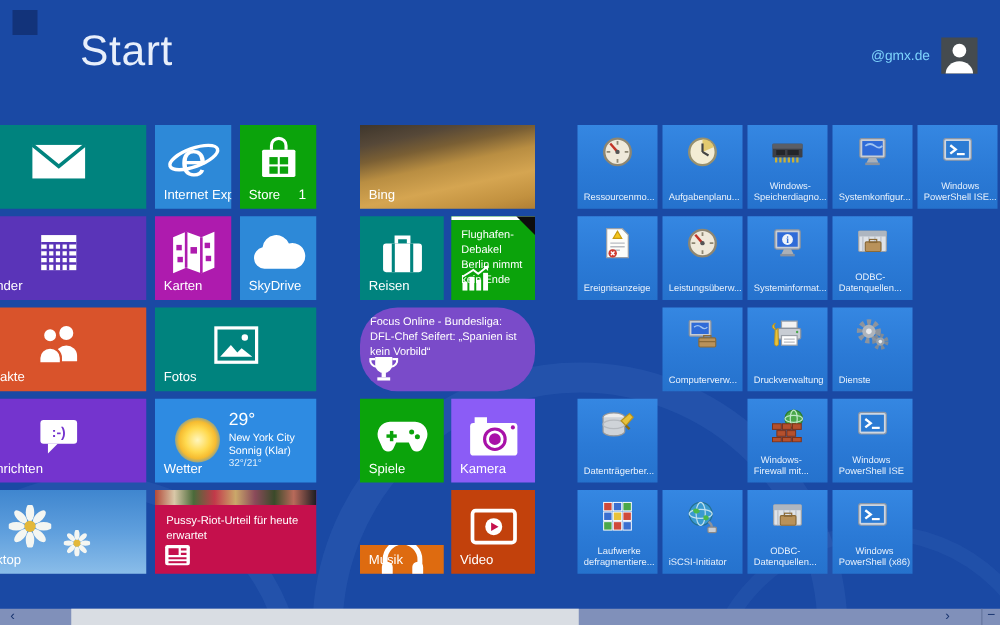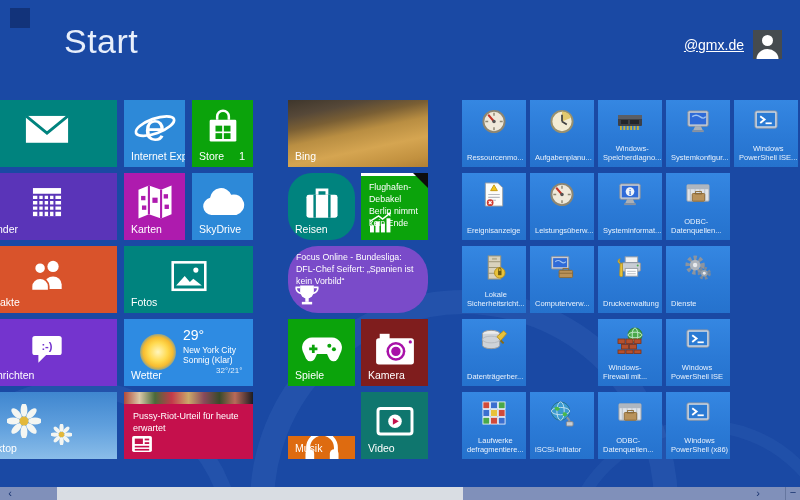"@gmx.de" .email { color: #ffffff -> #7dd3fc; font-size: 14px -> 11px; text-decoration: underline -> none }
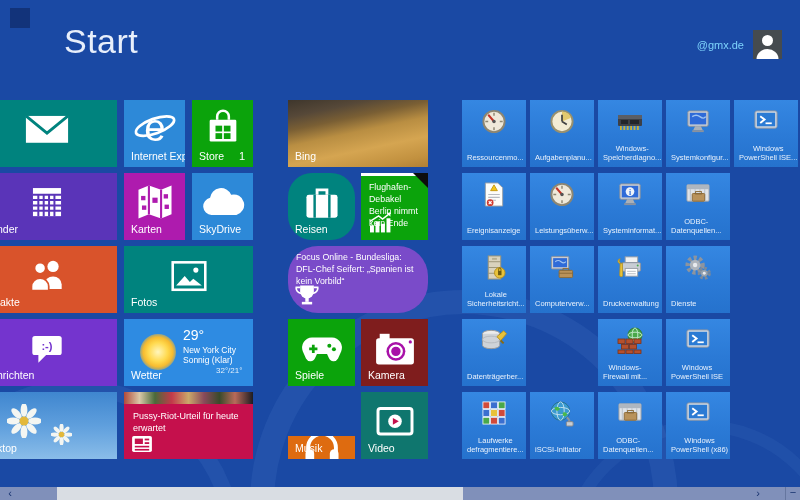"Reisen" div.tile { border-radius: 24px -> none }
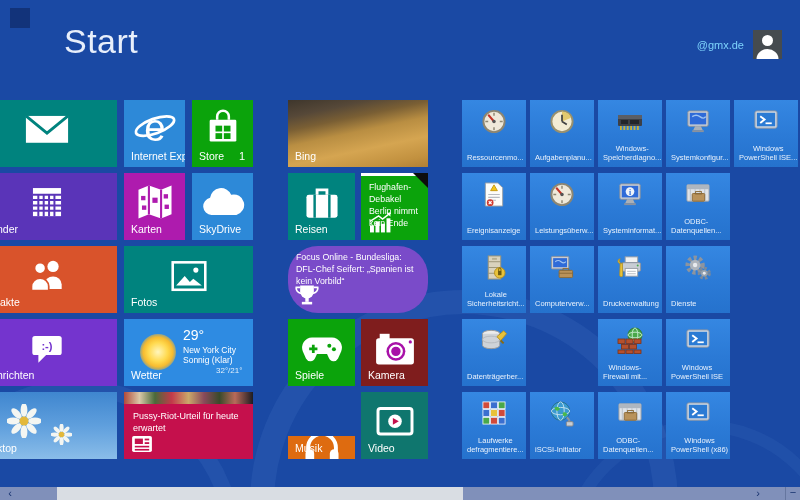"Lokale" div.tile { html: <div> <span> <svg> <rect></rect> <path></path> <rect></rect> <circle></circle> <rect></rect> <path></path> </svg> </span> <span>Lokale Sicherheitsricht...</span> </div> -> none }
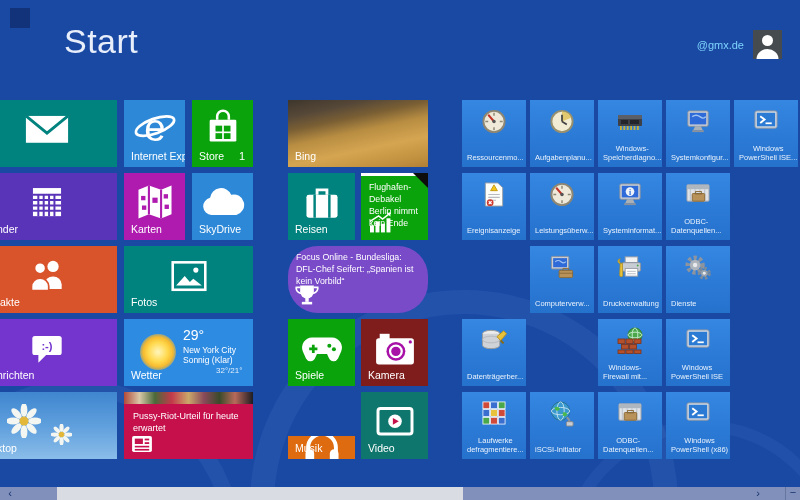"32°/21°" .w-hilo { margin-left: 33px -> none }
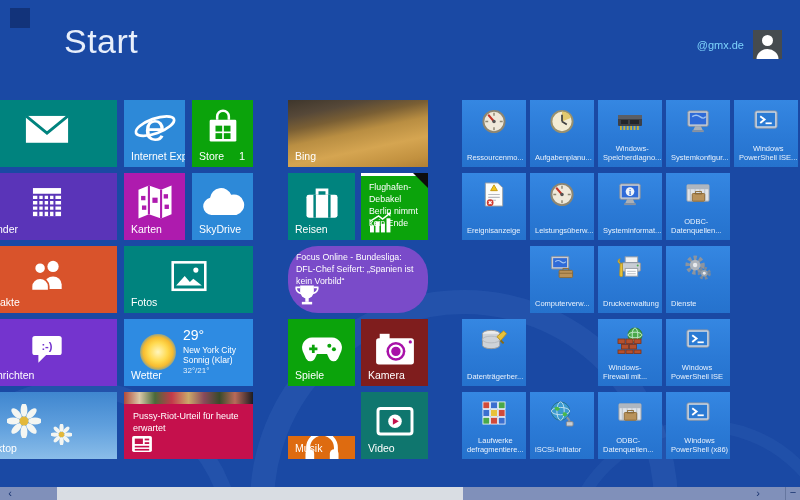"Kamera" div.tile { background: #7f1d1d -> #8b5cf6 }
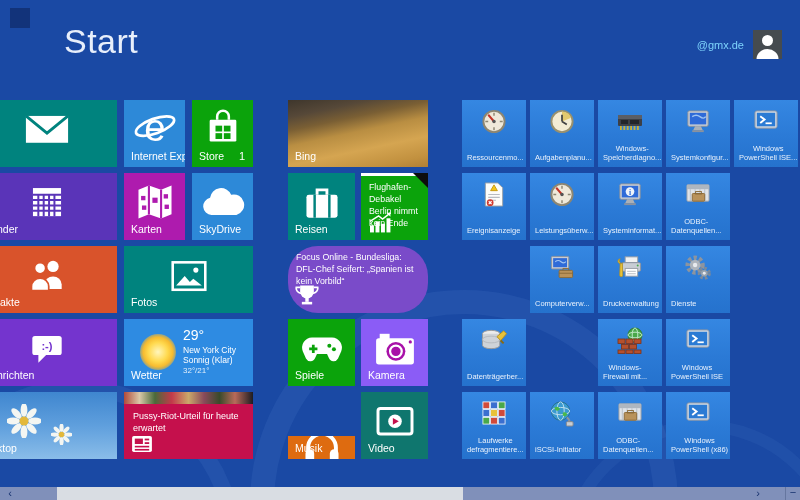"Video" div.tile { background: #0f766e -> #c2410c }
